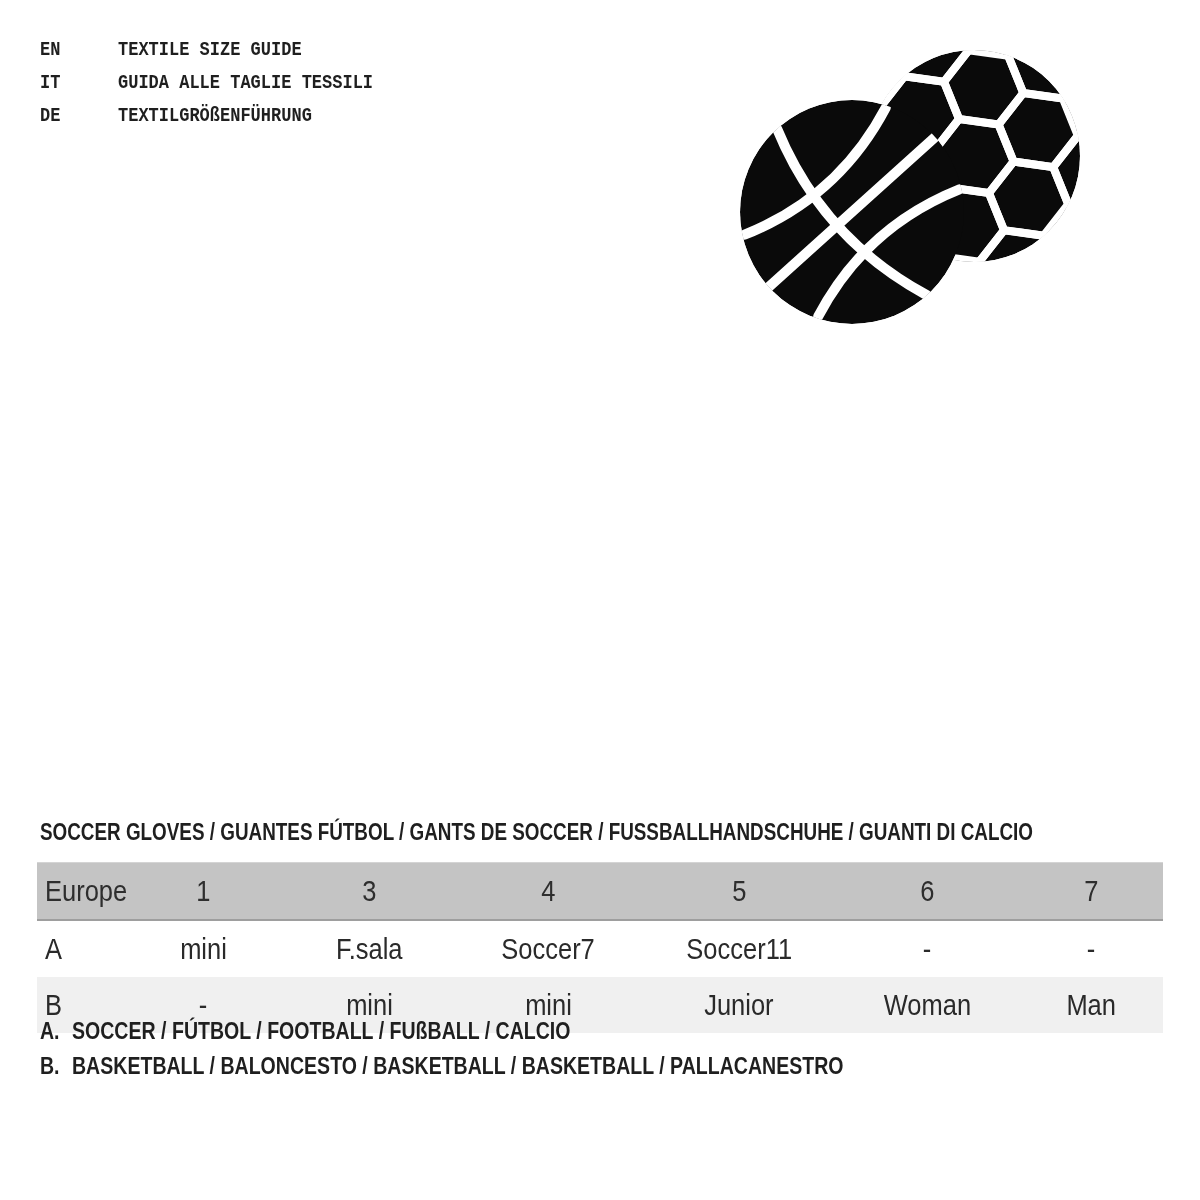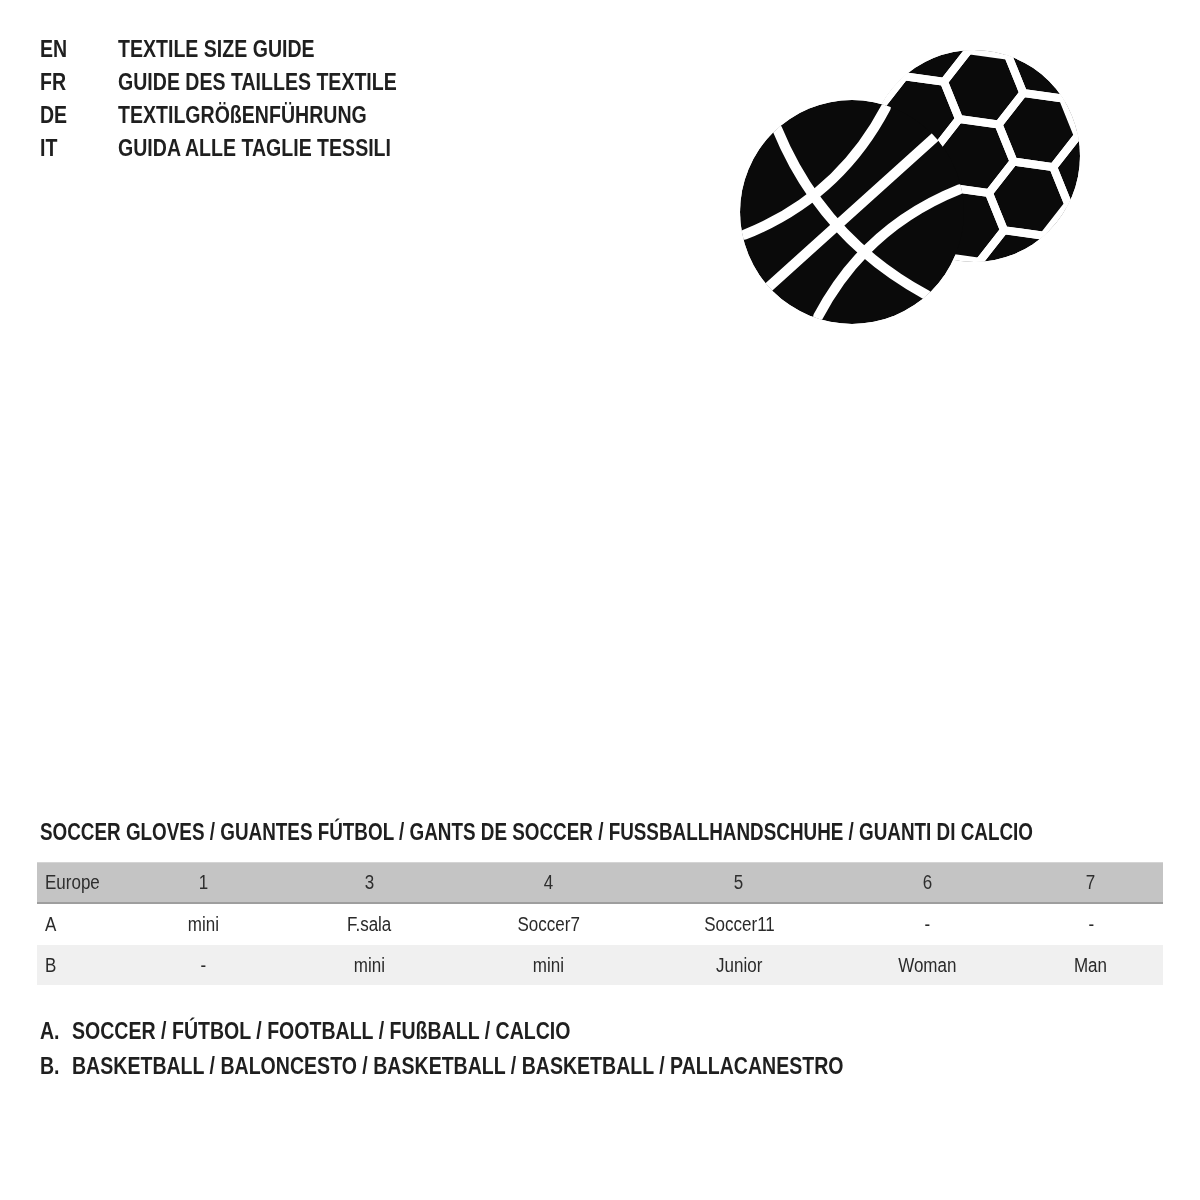"EN" .lang-row { font-family: none -> Liberation Mono, monospace; font-size: 23px -> 20px }
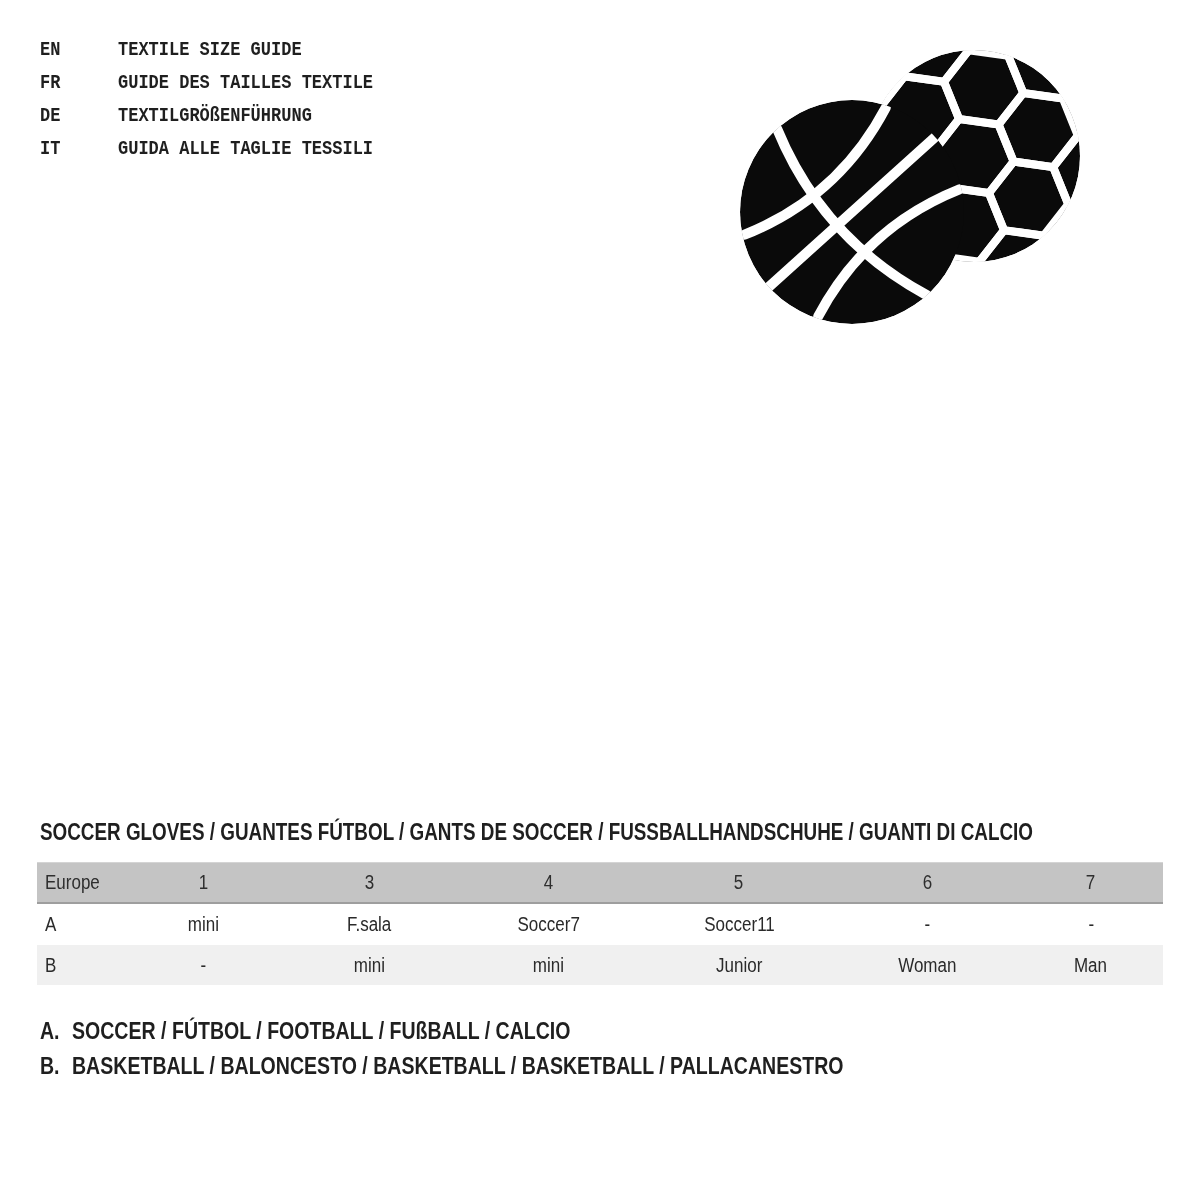"FR" div.lang-row { html: <div> <span><span>FR</span></span> <span>GUIDE DES TAILLES TEXTILE</span> </div> -> none }
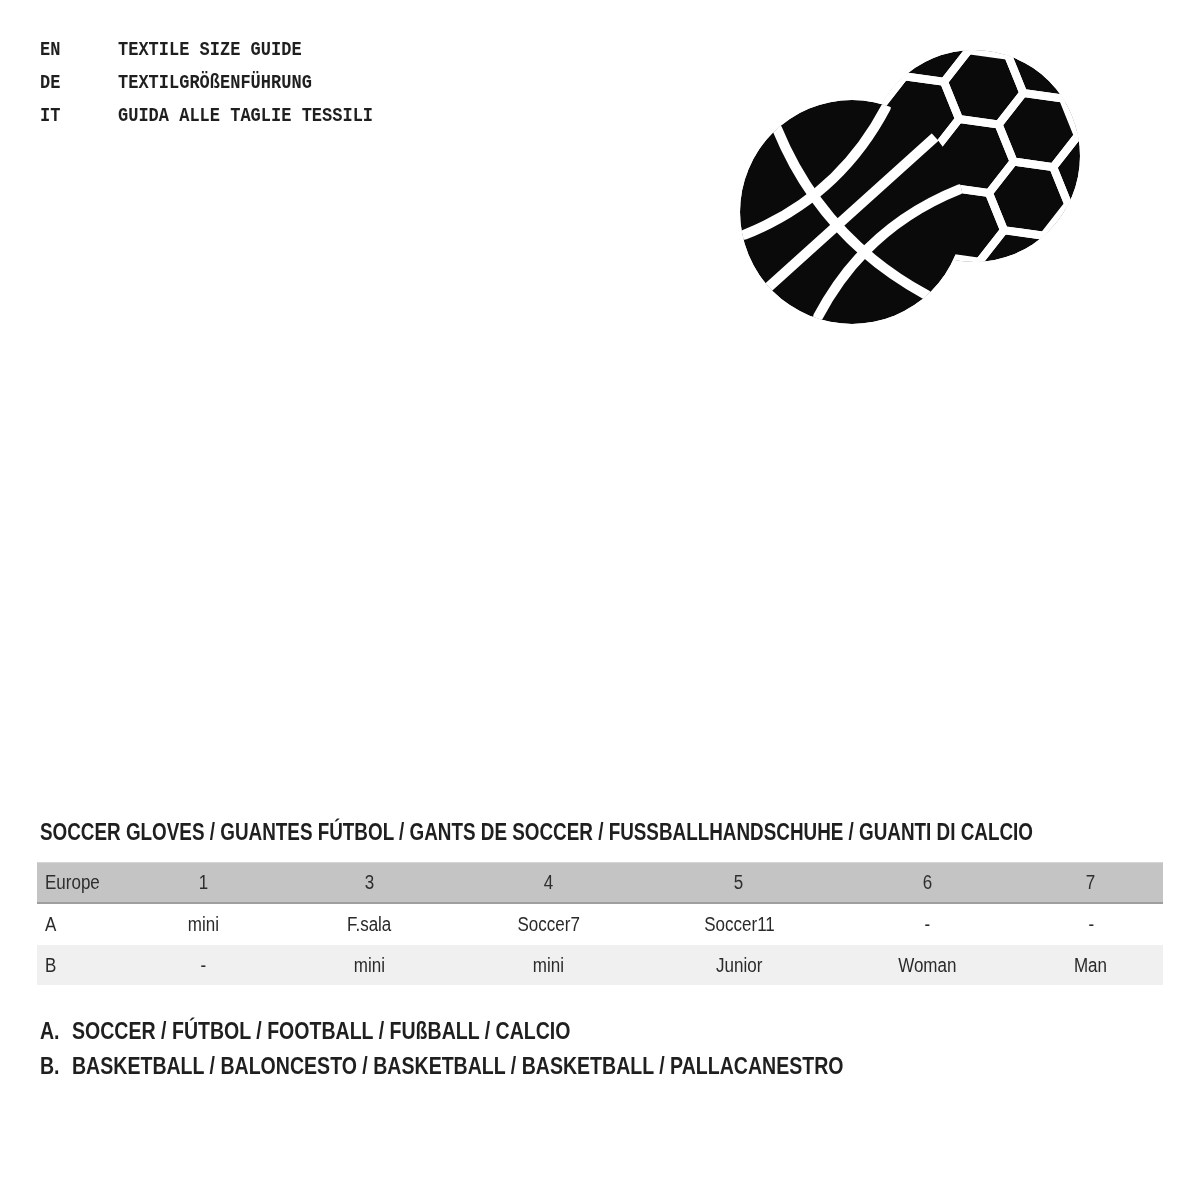"DE" div.lang-row { order: before "IT" -> after "IT" }
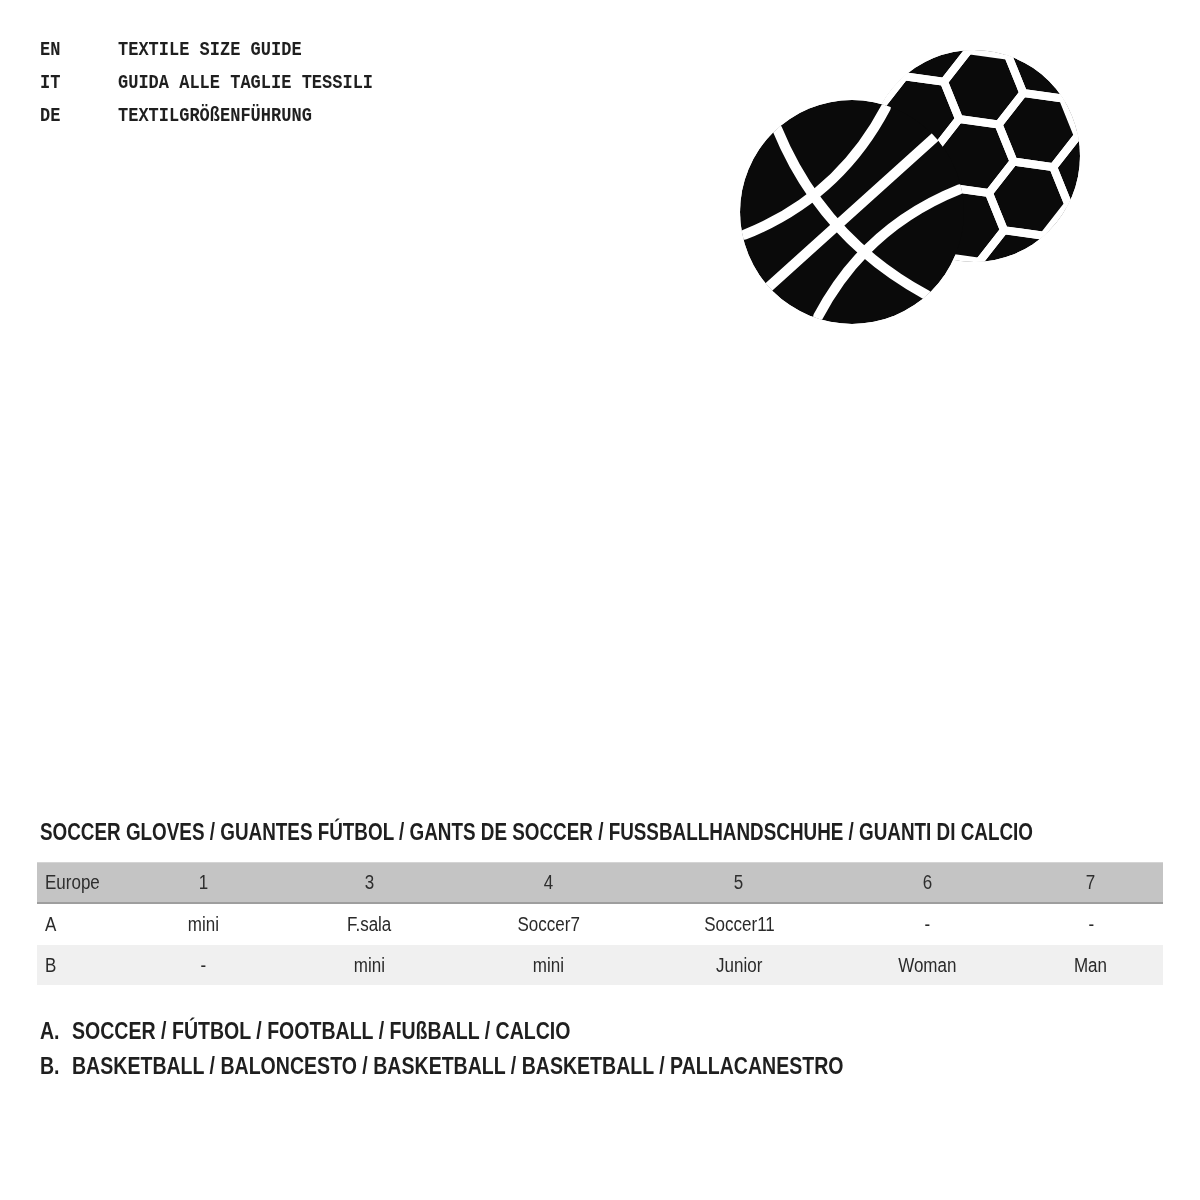"Europe" .size-table td { font-size: 20px -> 30px; padding: 4px -> 11px }
